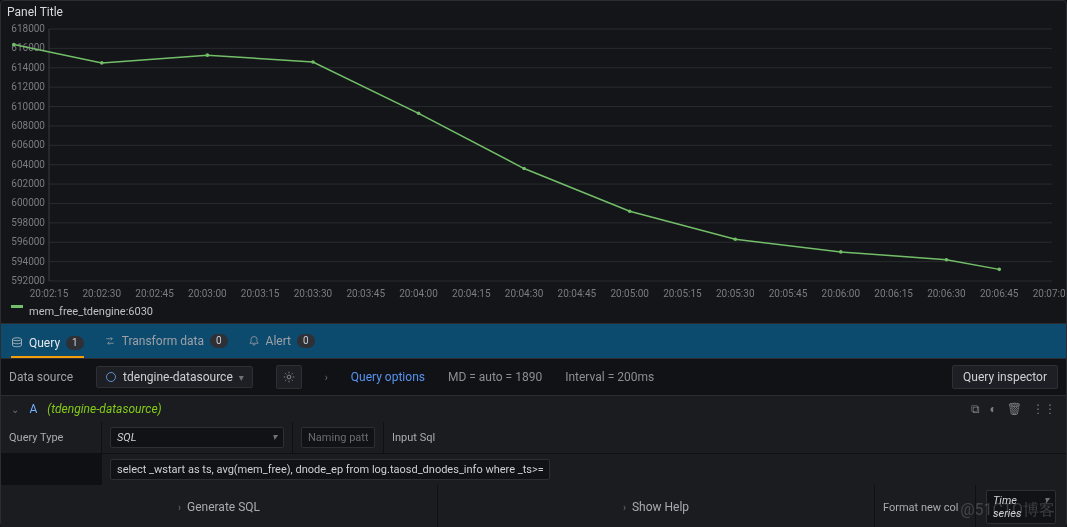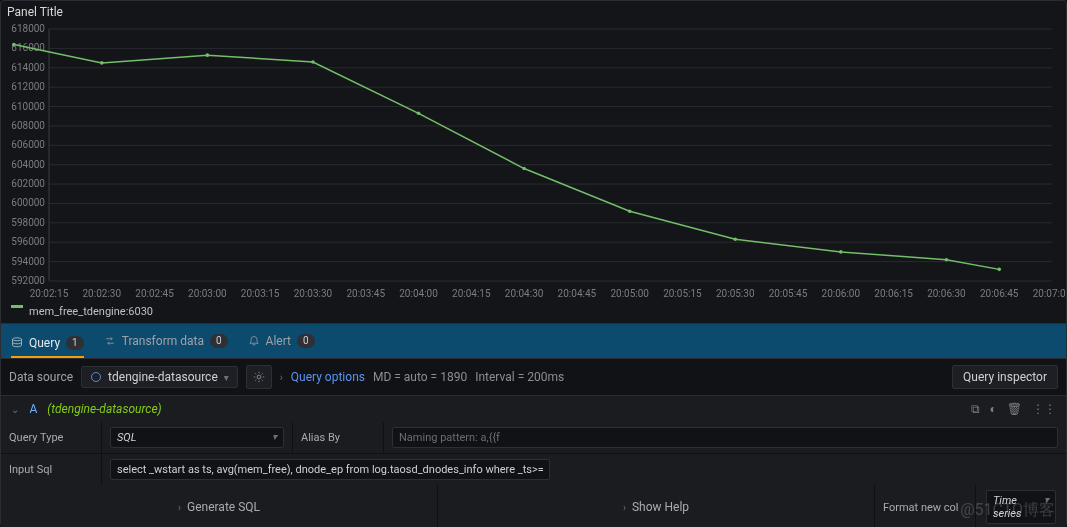"Data source" .row { gap: 8px -> 23px }
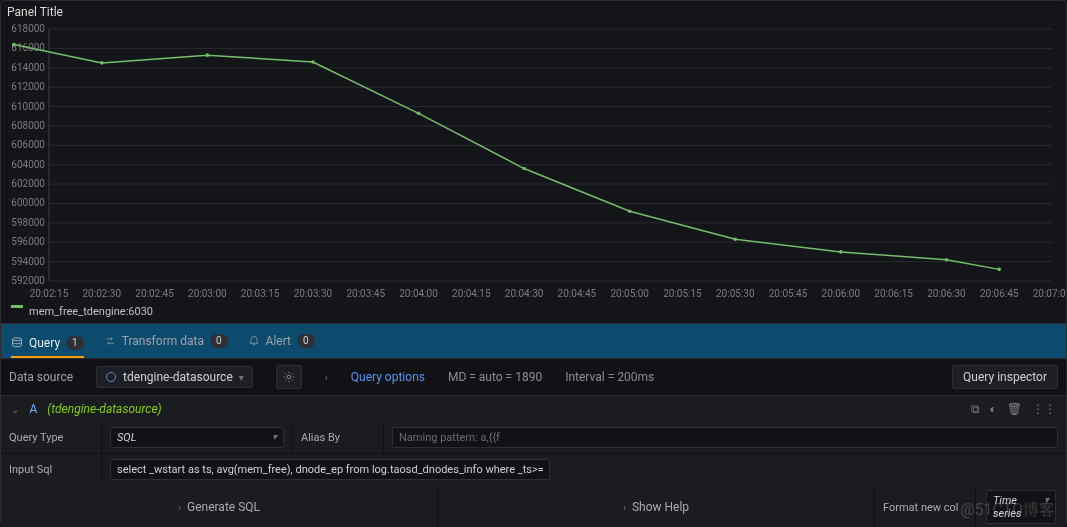"Alias By" div.lbl { html: <div>Alias By</div> -> none }
